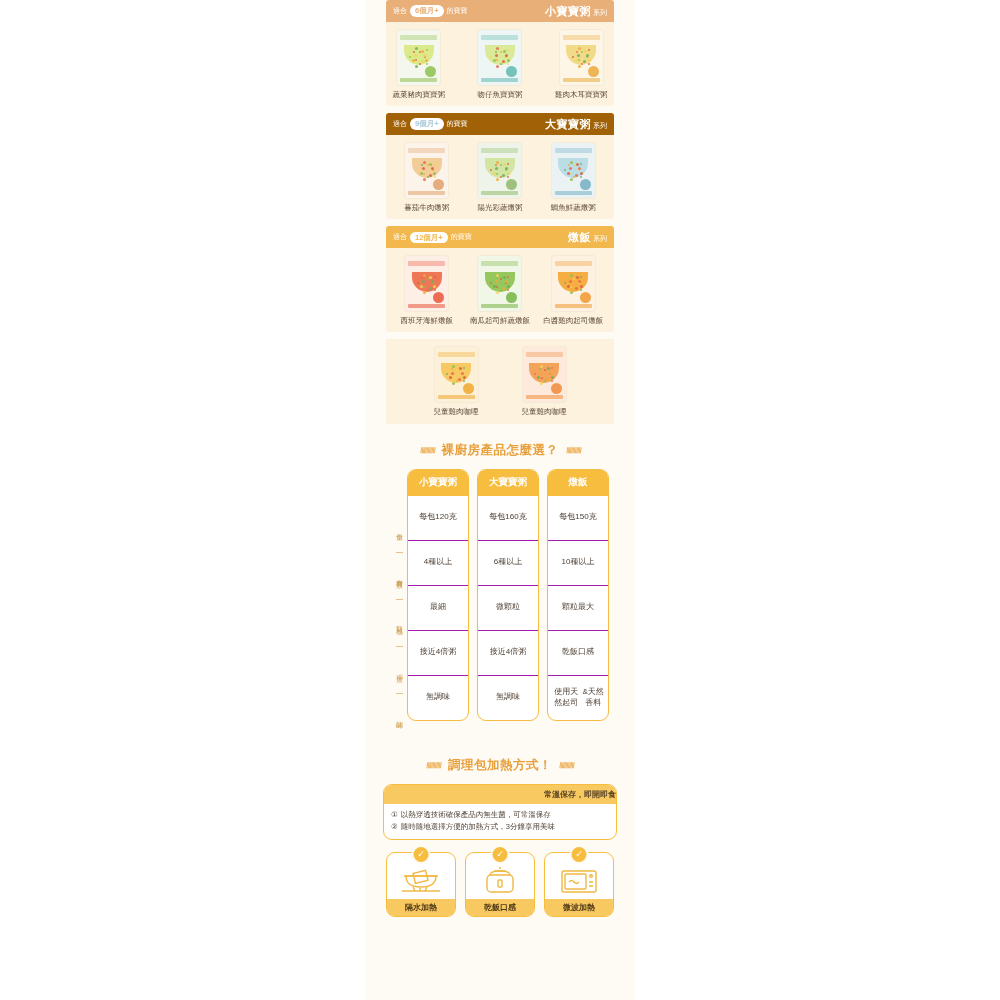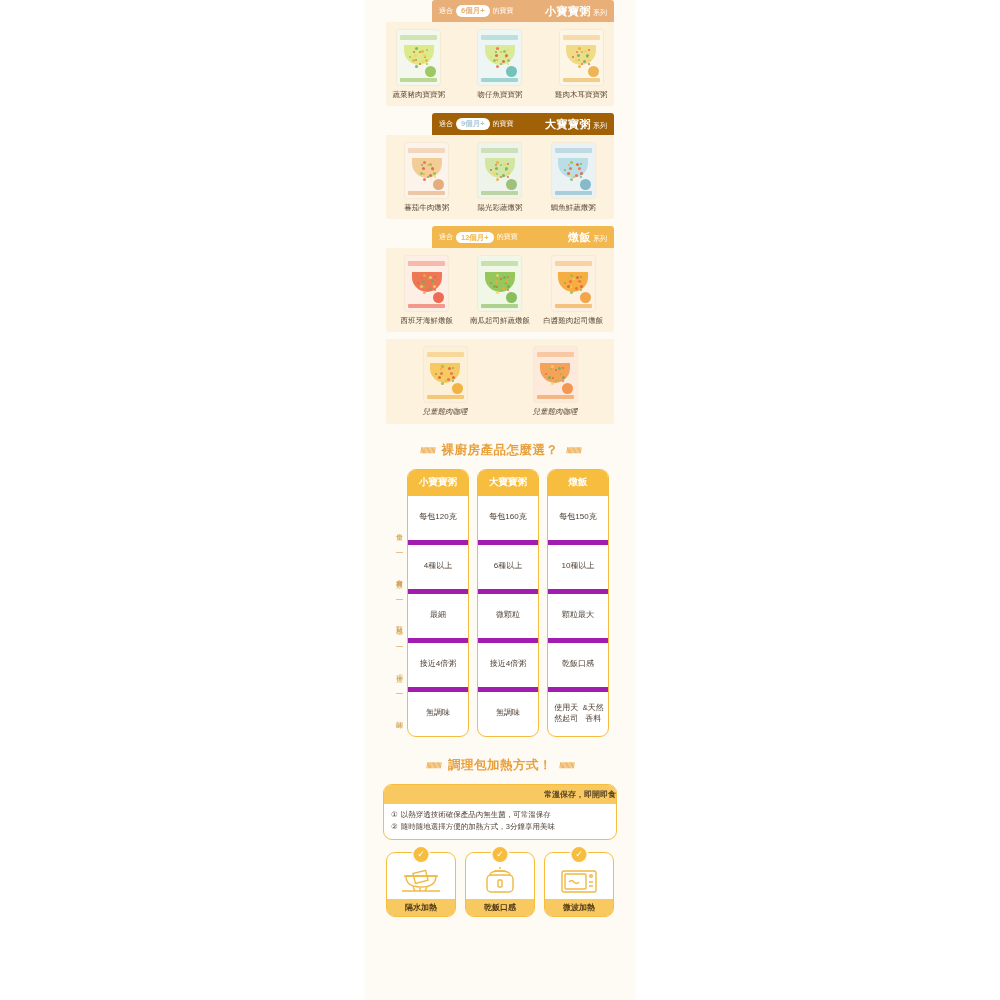"6個月+" .series-head { margin-left: 46px -> none }
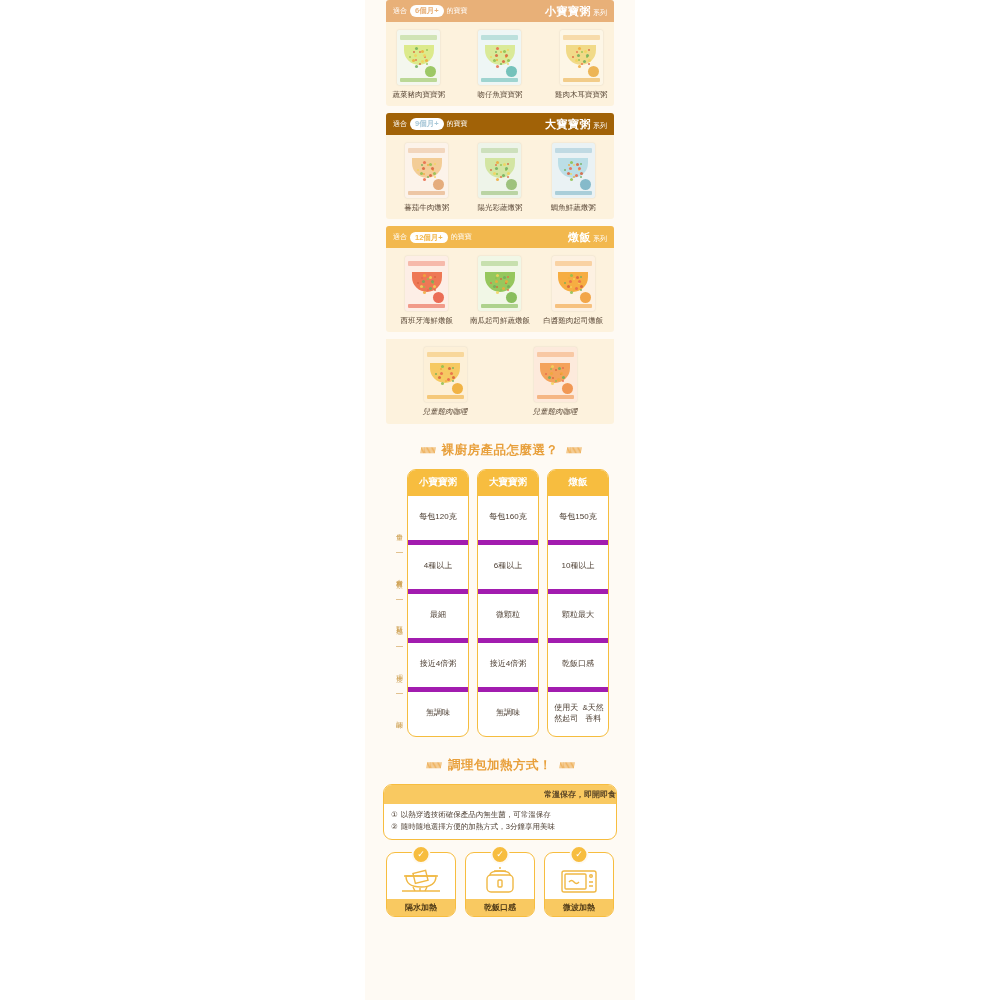"兒童雞肉咖哩" div.series-body { font-style: italic -> none; justify-content: none -> center }
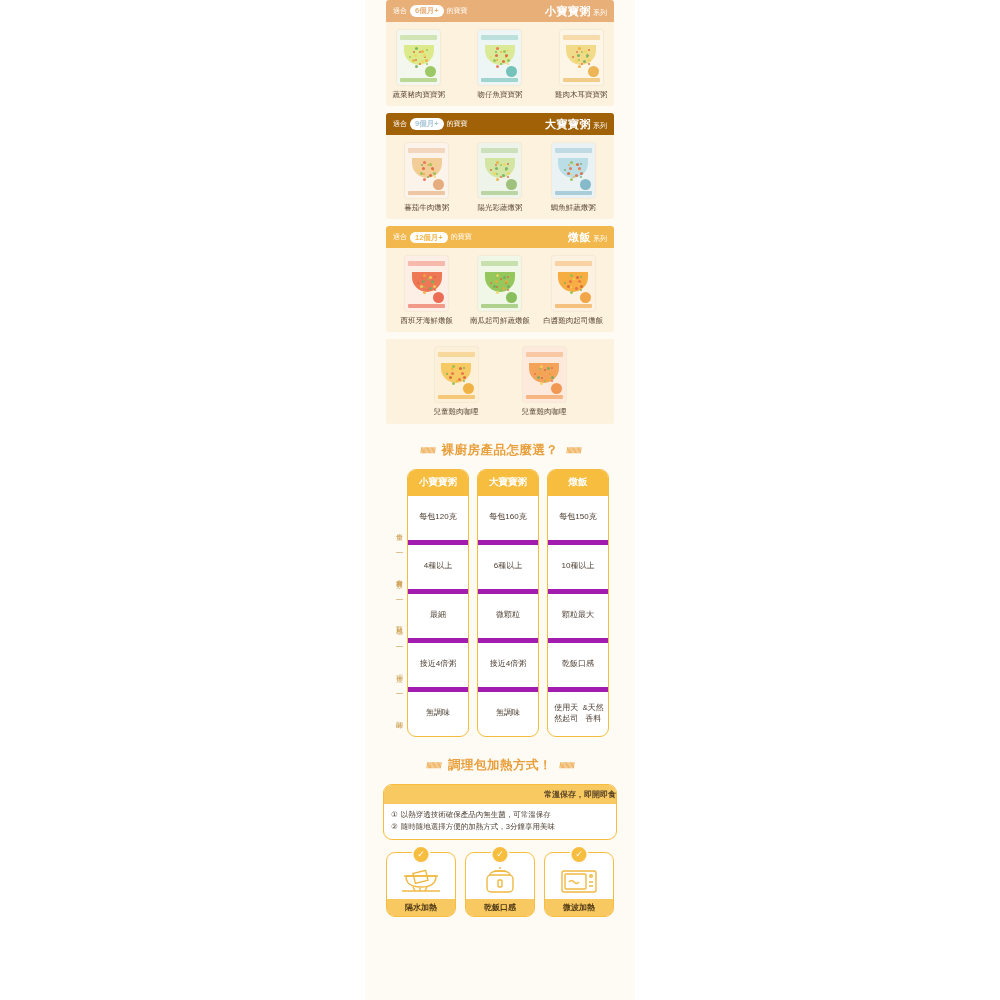"4種以上" .cmp-cell + .cmp-cell { border-top: 5px solid #a21caf -> 1px solid #a21caf }
